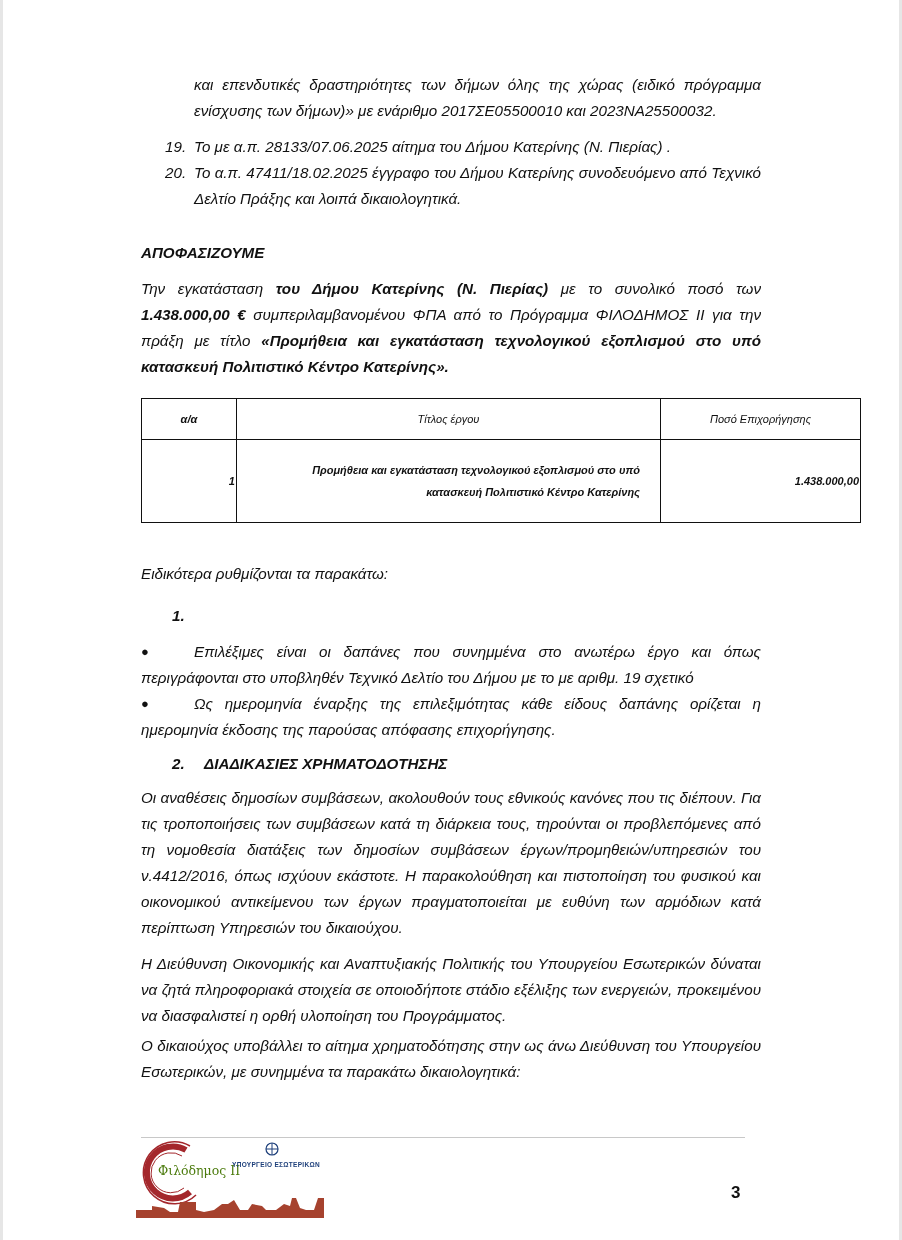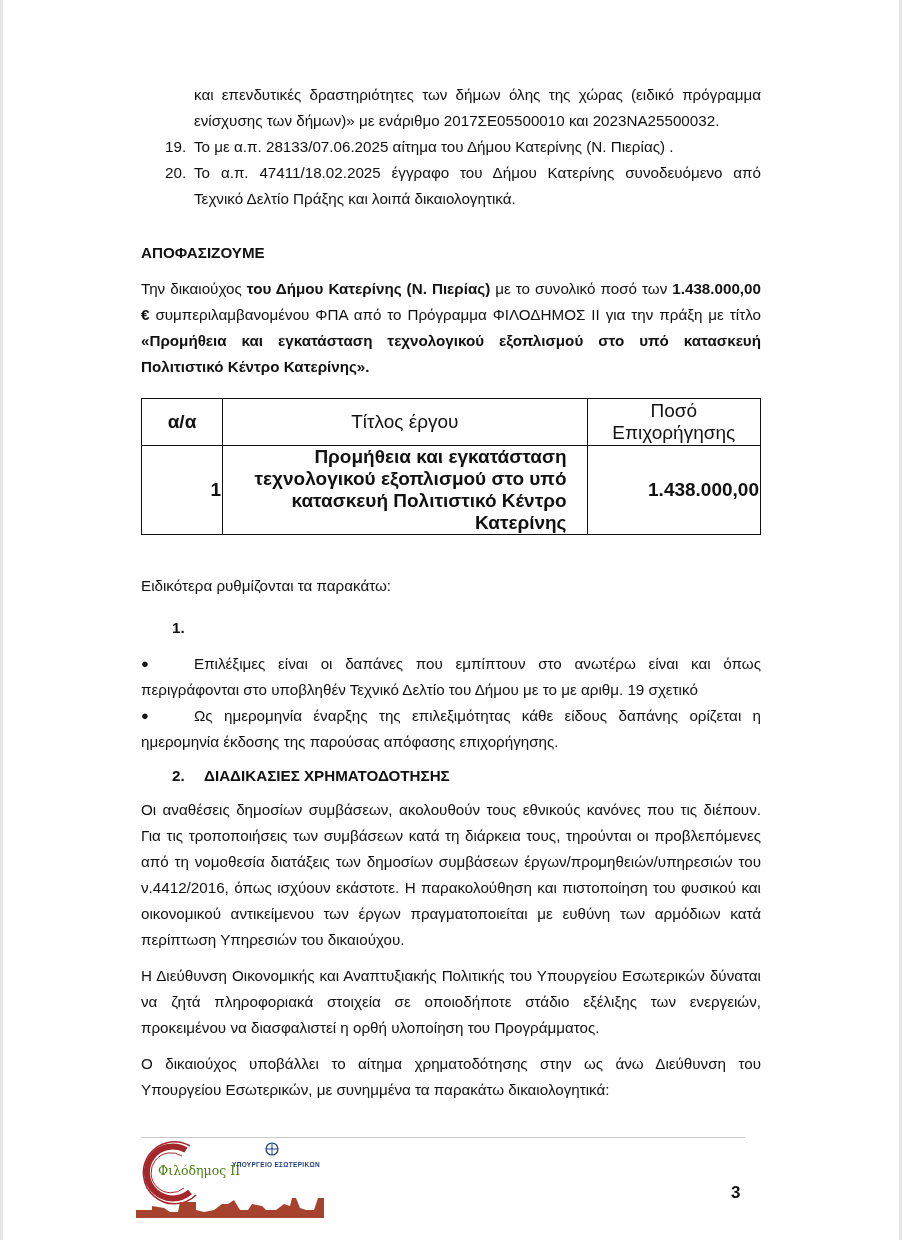"και επενδυτικές δραστηριότητες των δήμων" .content { font-style: none -> italic; top: 82px -> 72px }
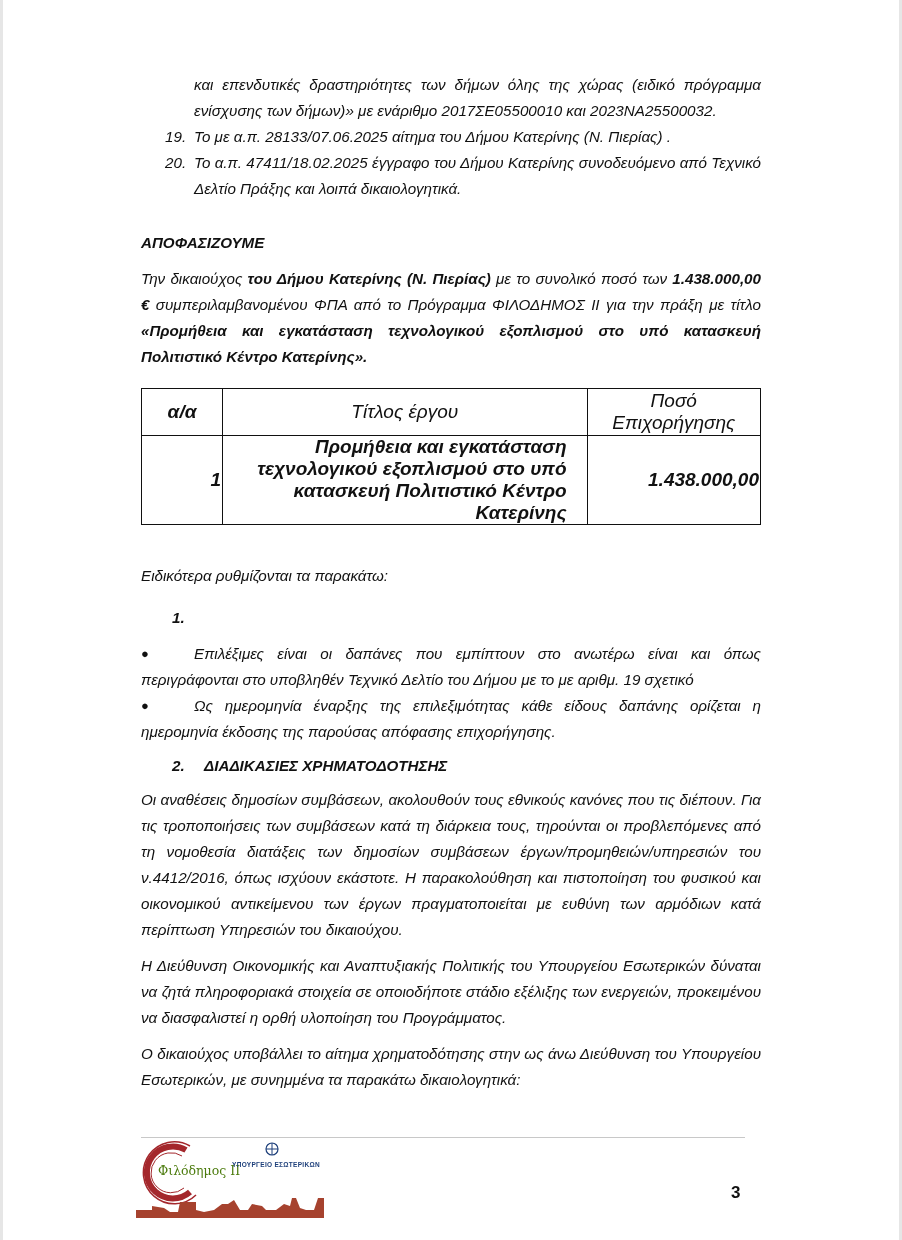"19." div.num-item { margin-top: 0 -> 10px }
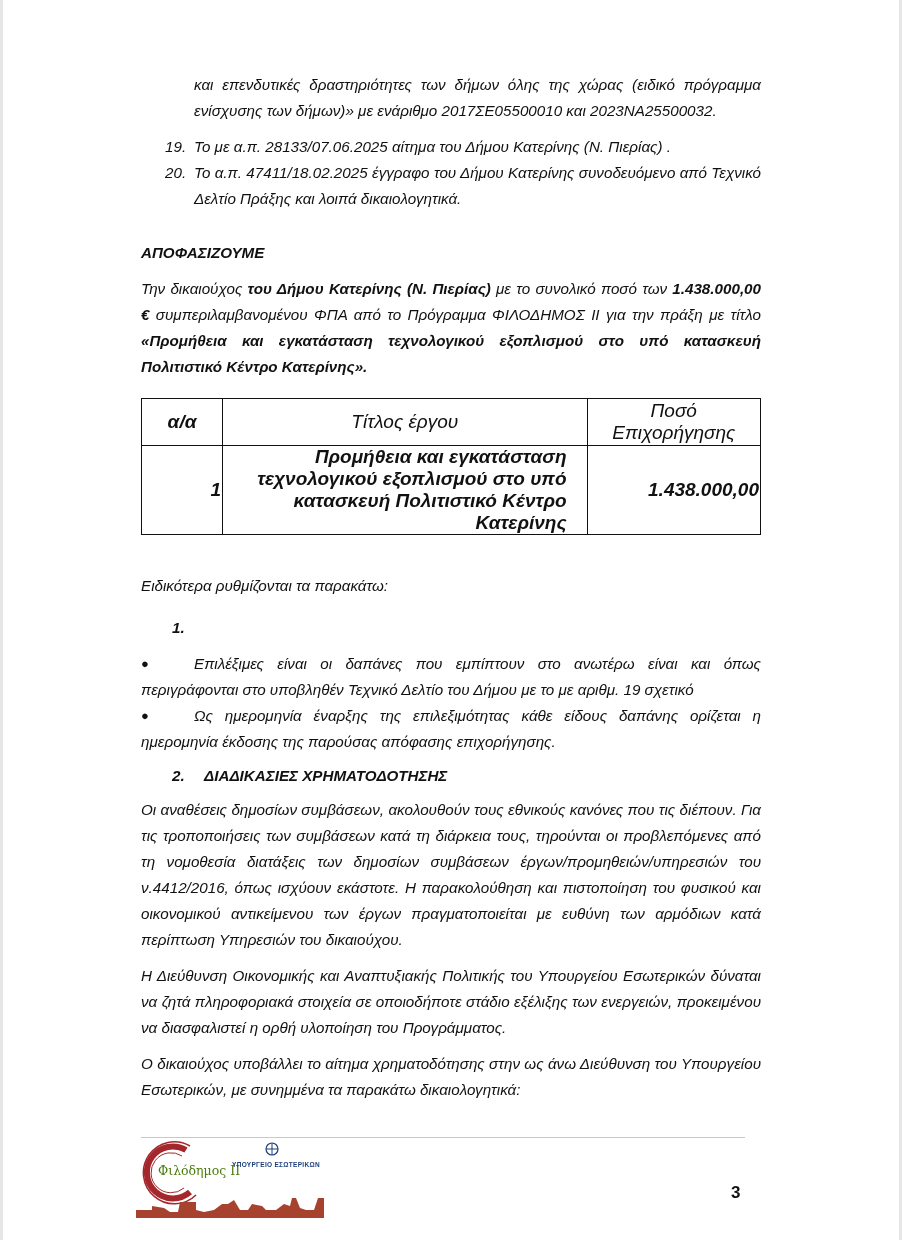"Την δικαιούχος" span { text: δικαιούχος -> εγκατάσταση }
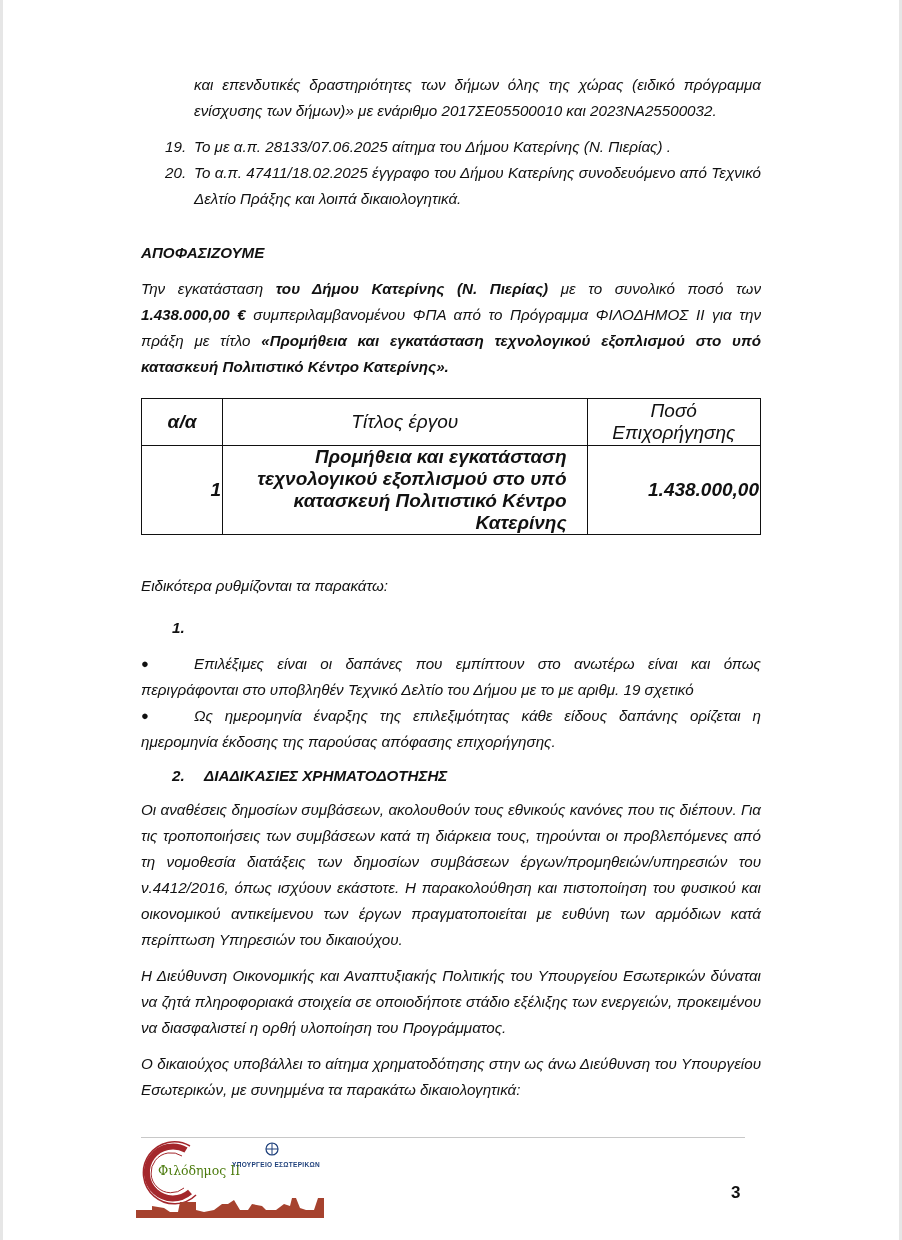"α/α" .grant-table { font-size: 19px -> 11px; width: 620px -> 720px }
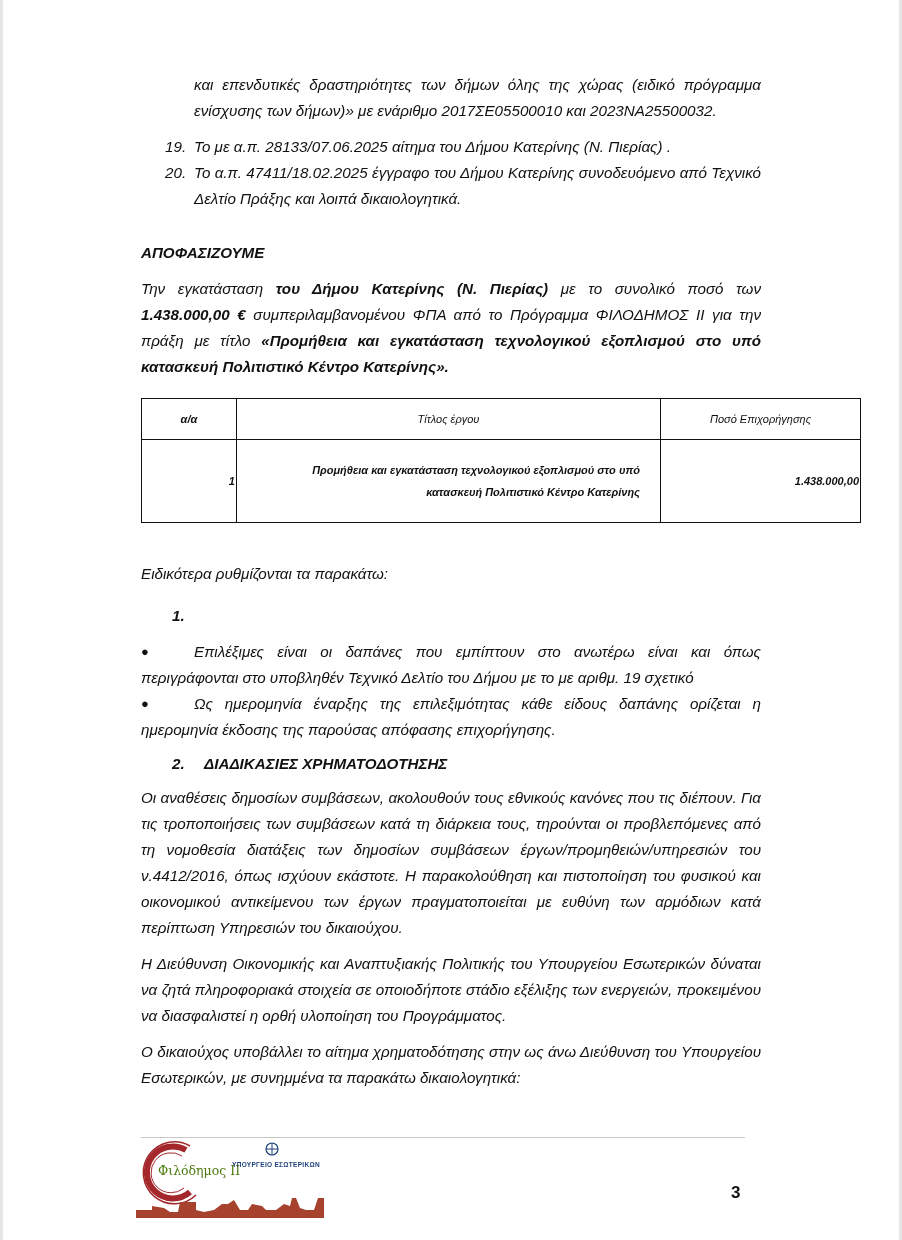"Επιλέξιμες είναι οι δαπάνες που" span { text: εμπίπτουν στο ανωτέρω είναι -> συνημμένα στο ανωτέρω έργο }
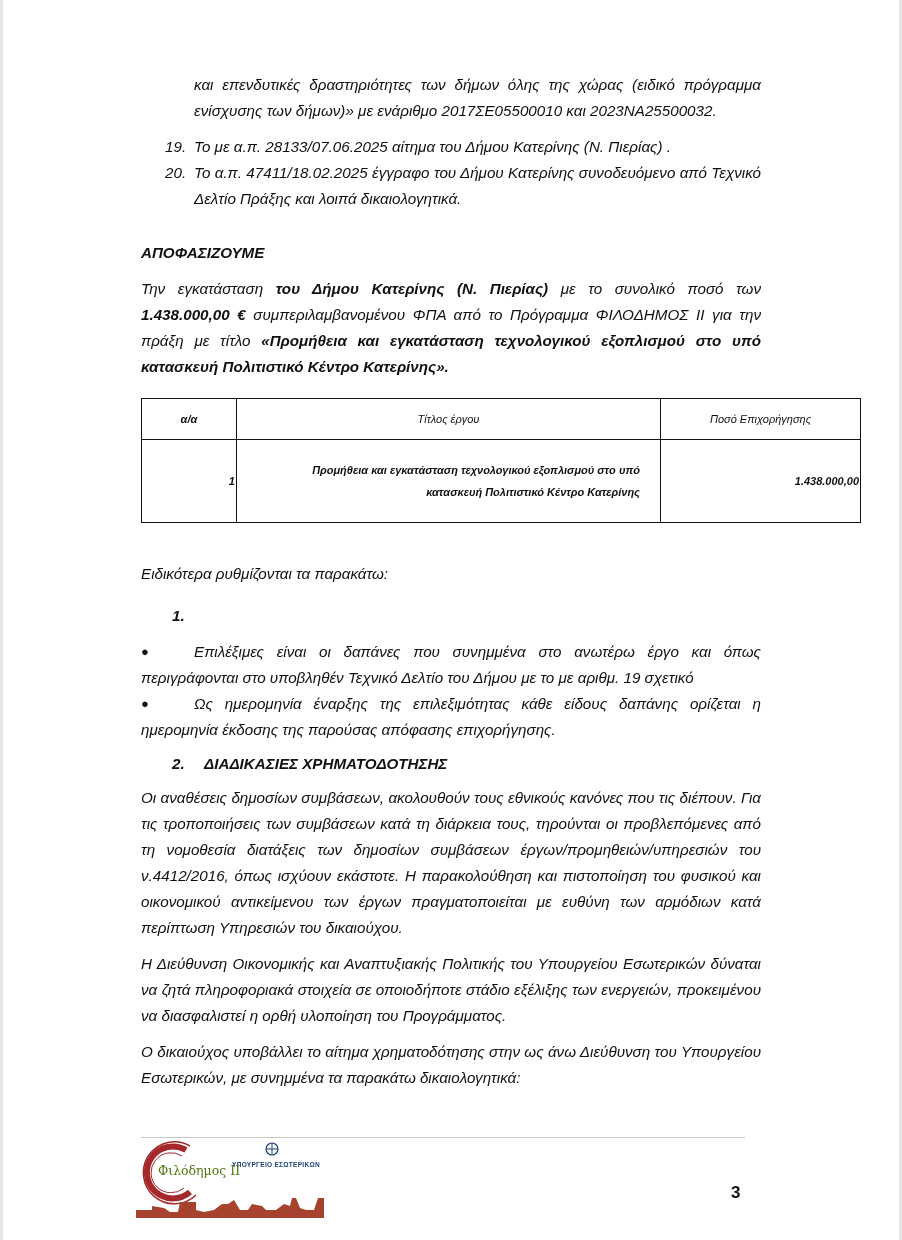"Ο δικαιούχος υποβάλλει το αίτημα" p.para { margin-top: 10px -> 4px }
